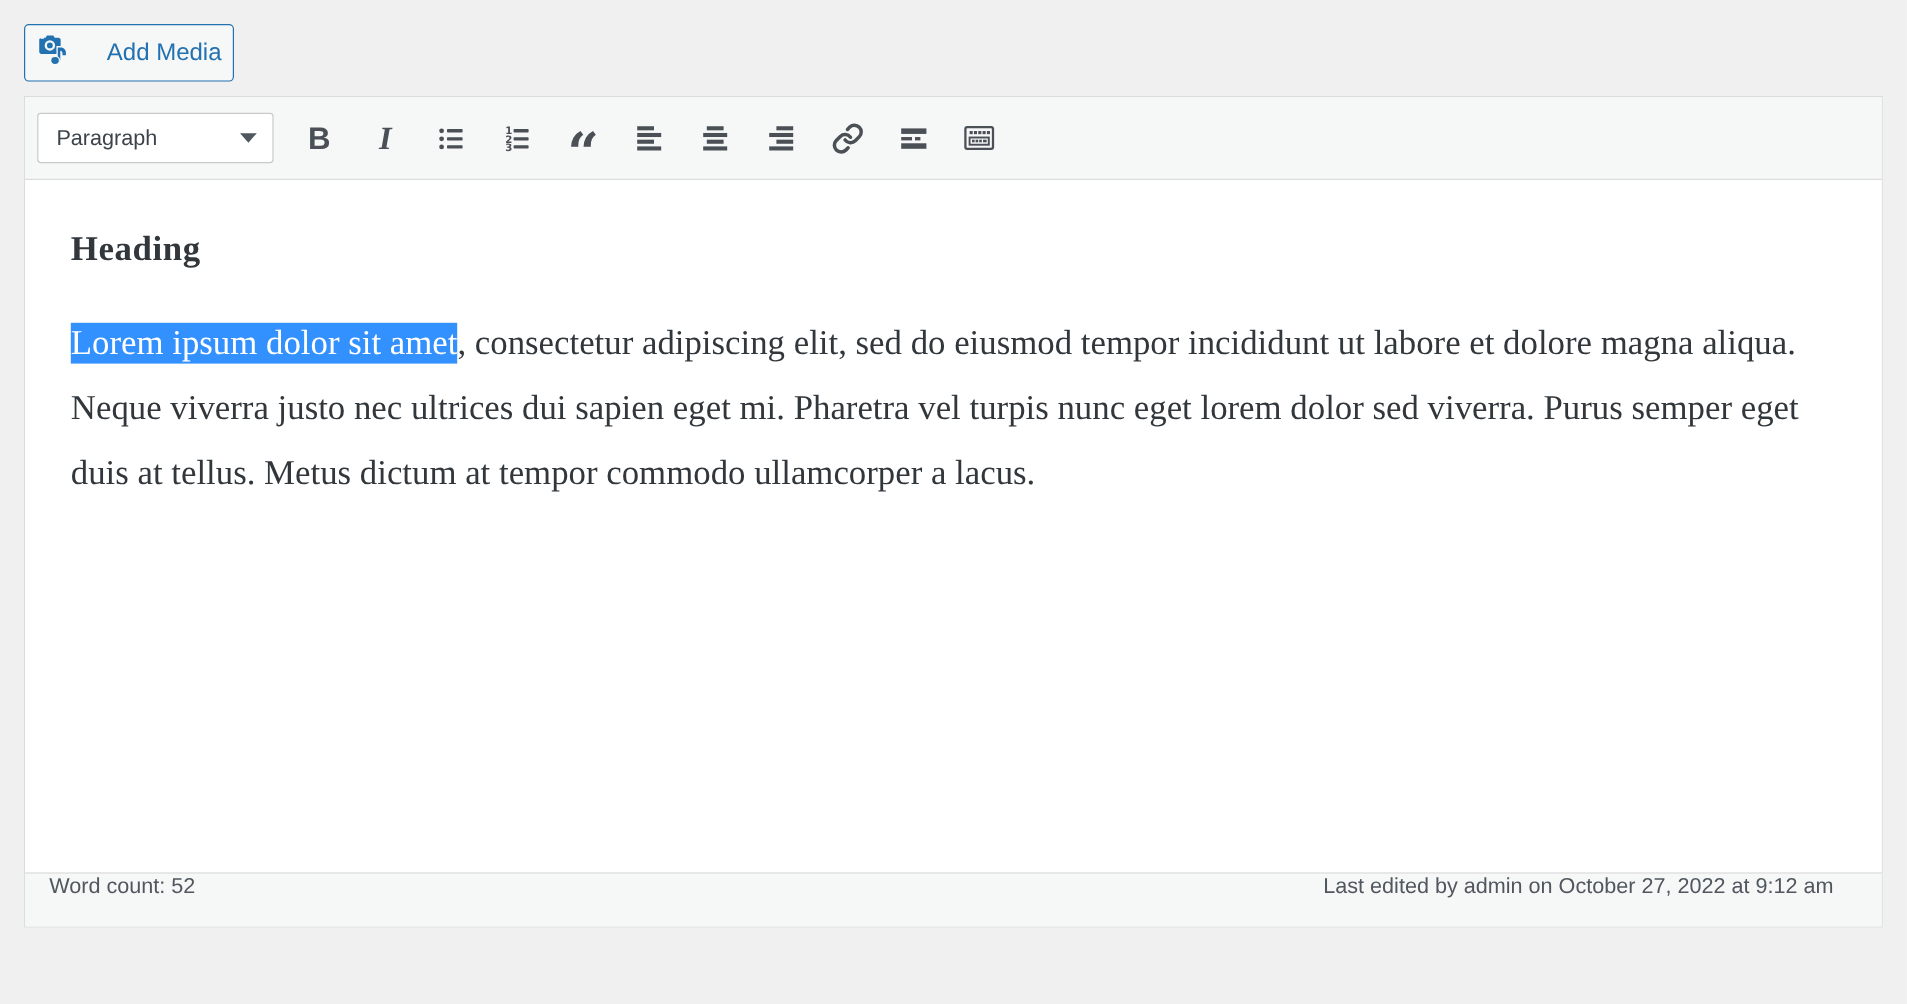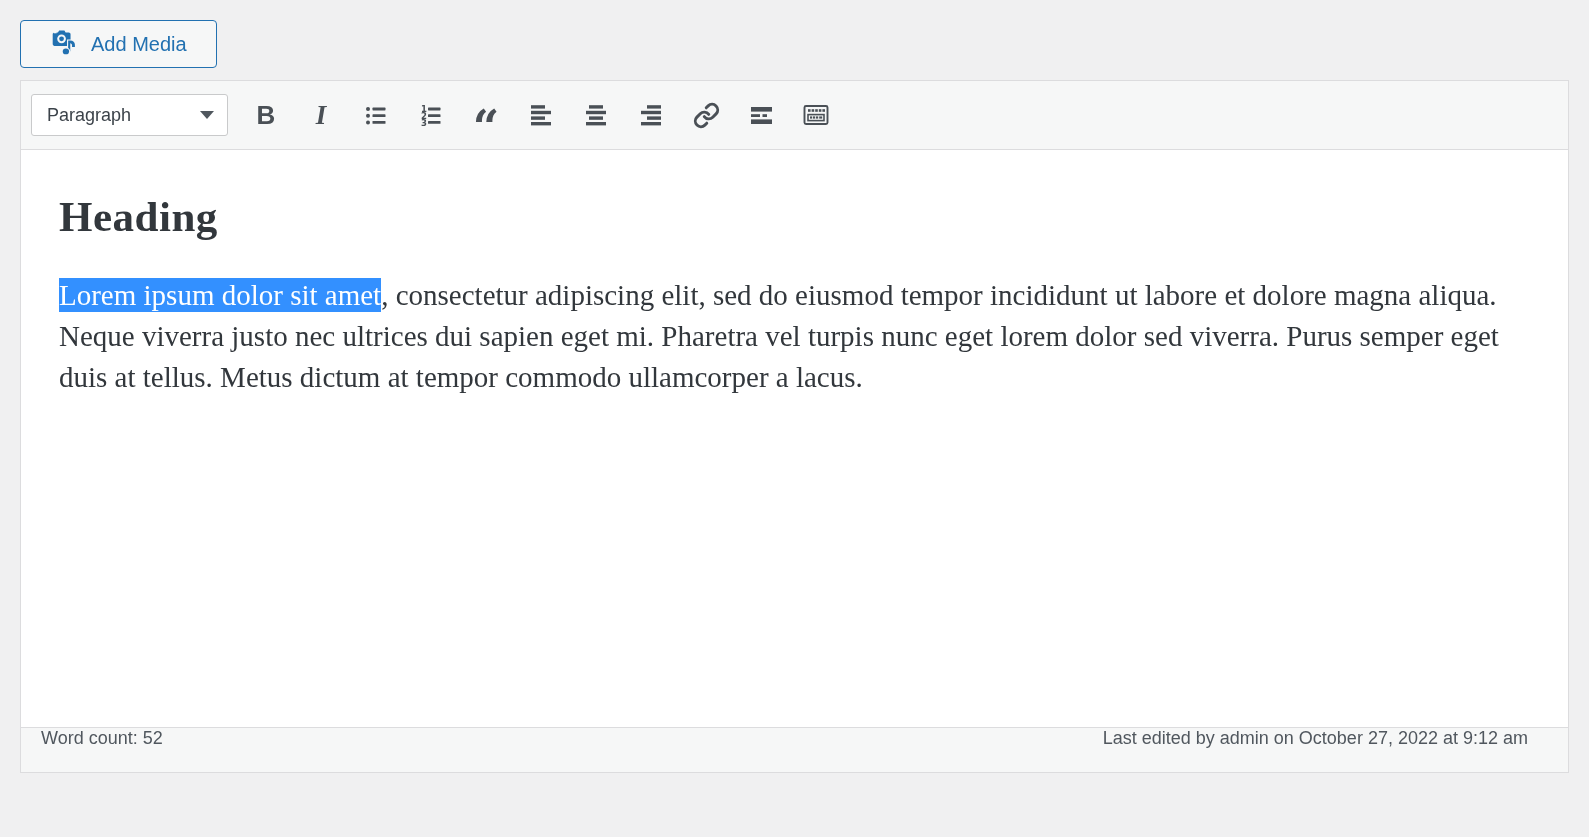"Add Media" .add-media-btn { gap: 11px -> 29px; padding: 0 29px -> 0 9px }
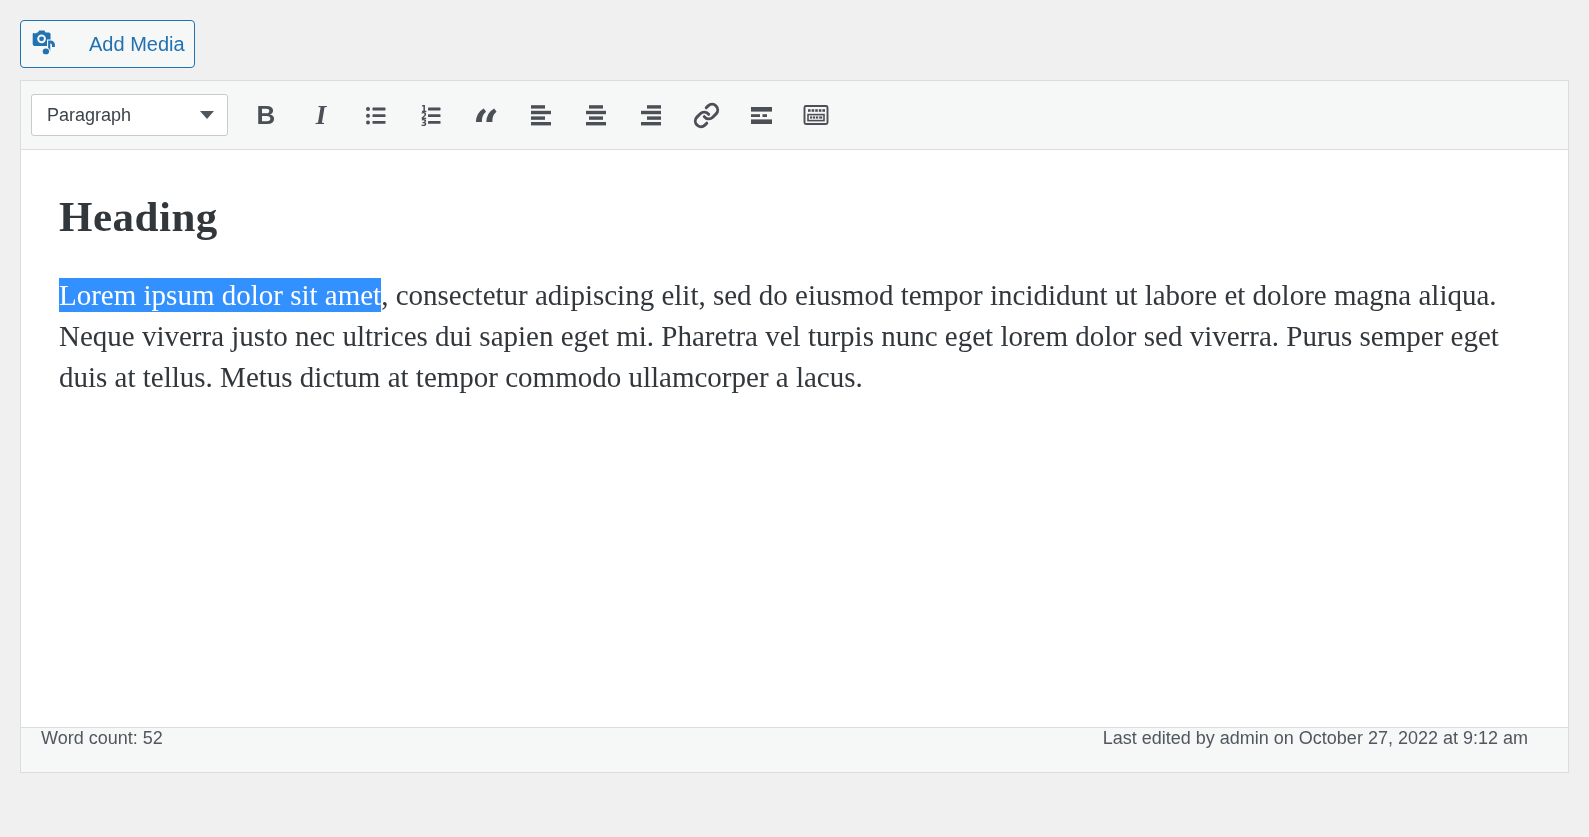"Heading" .content-heading { font-size: 43px -> 29px }
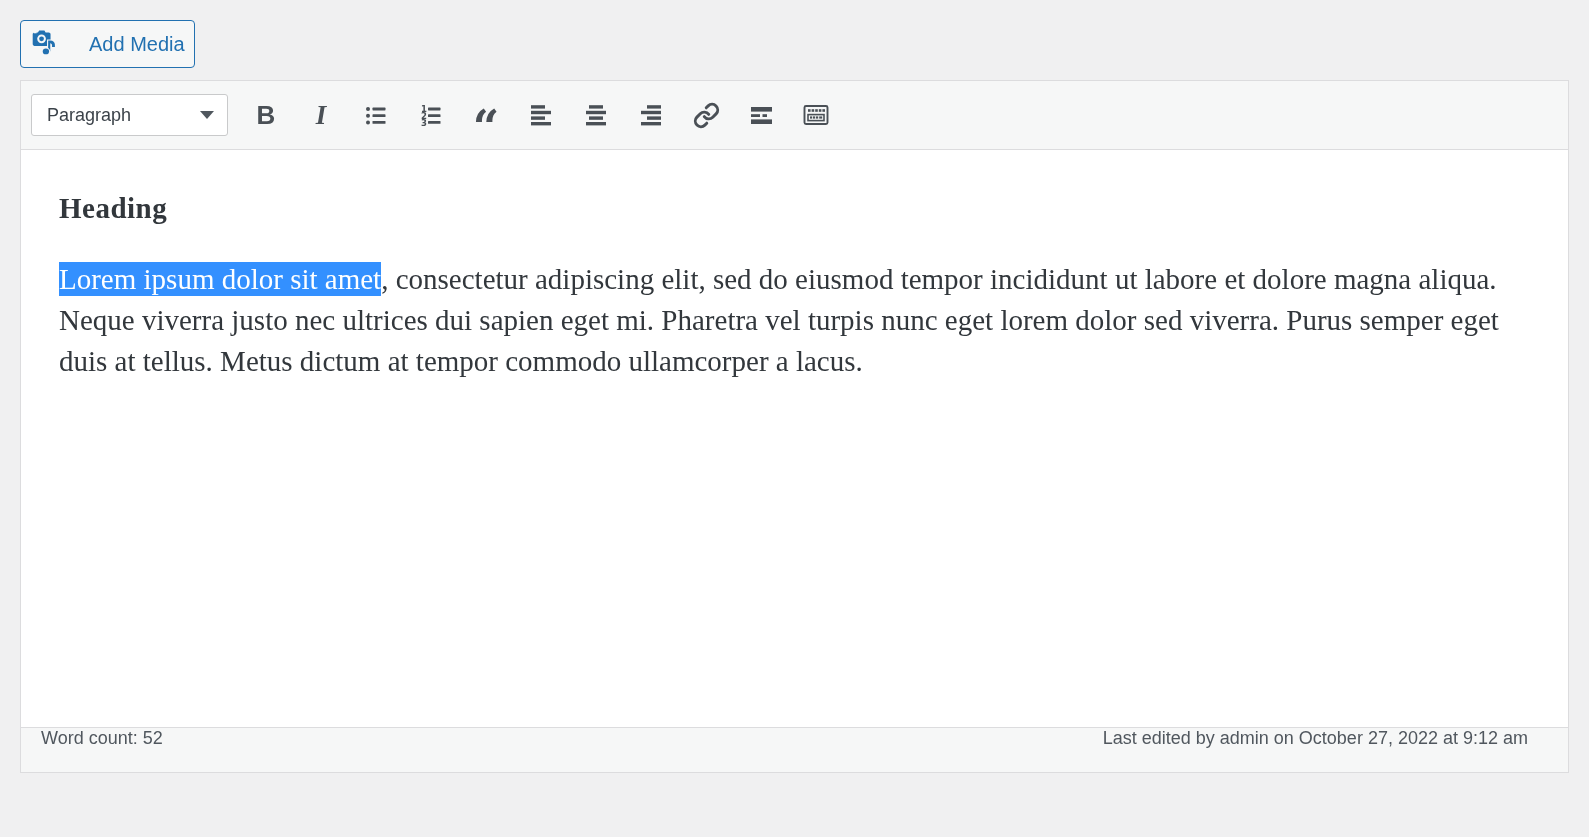"Lorem ipsum dolor sit amet," .content-paragraph { line-height: 41px -> 54px }
